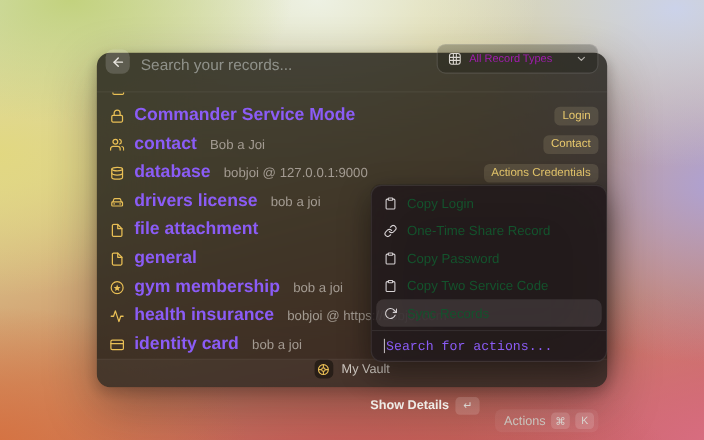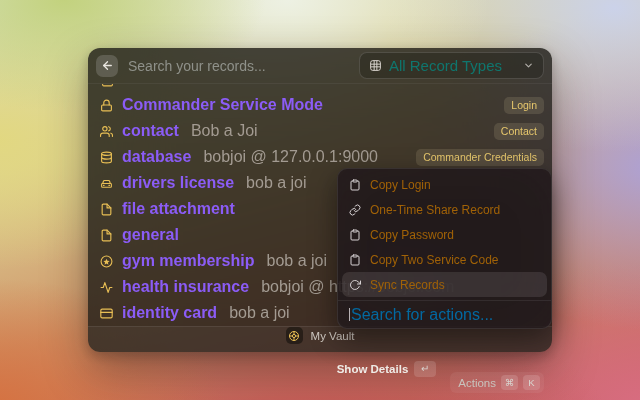"Search your records..." .header { align-items: center -> flex-end; padding: 0 8px -> 16px 8px }
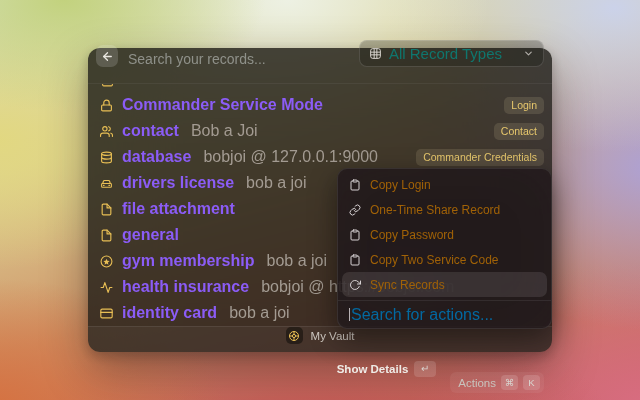"All Record Types" .type-filter-label { color: #0f766e -> #a21caf; font-size: 15px -> 10px }
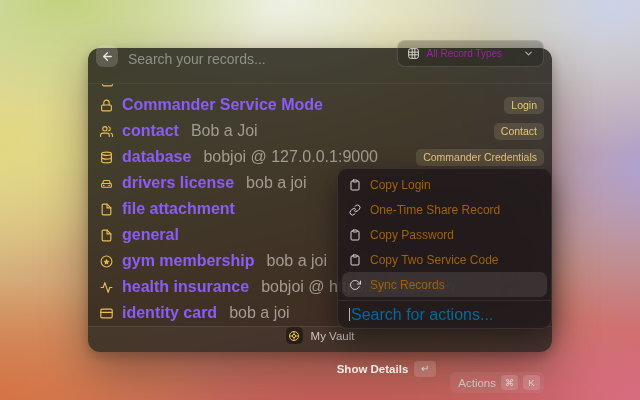"Bob a Joi" .row .subtitle { font-size: 16px -> 12px }
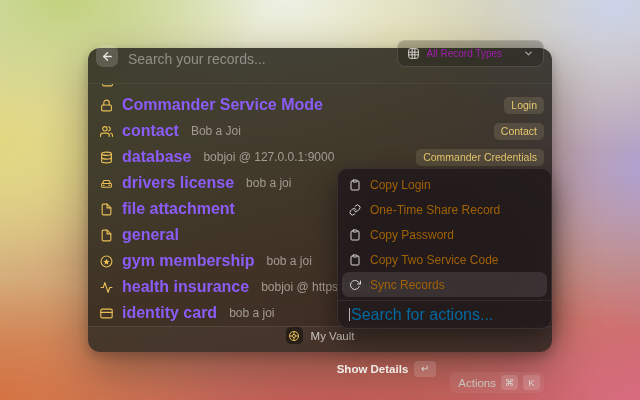"Commander Credentials" span.badge { text: Commander -> Actions }
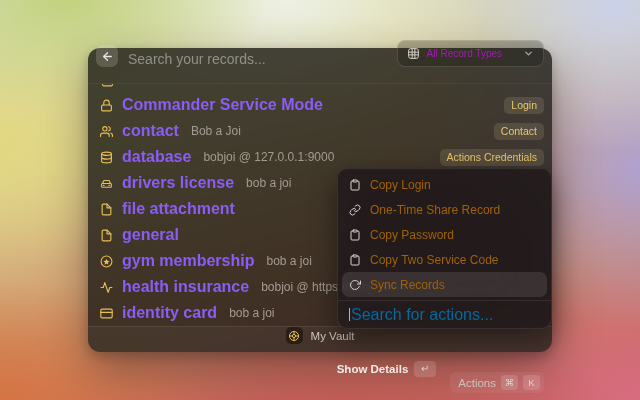"Copy Login" .menu-row .mlabel { color: #a16207 -> #14532d }
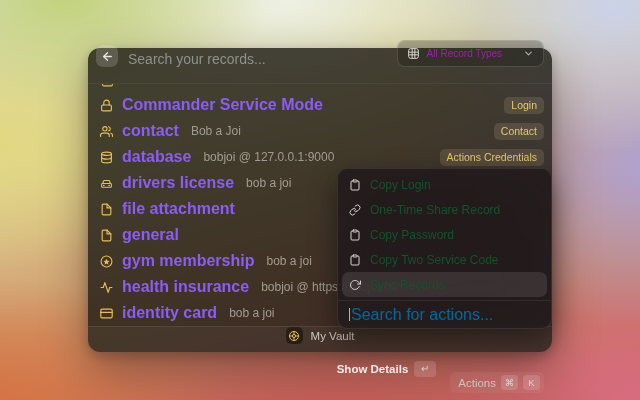"Search for actions..." .menu-search-placeholder { color: #0369a1 -> #8b5cf6; font-family: none -> Liberation Mono, monospace; font-size: 16px -> 12px }
